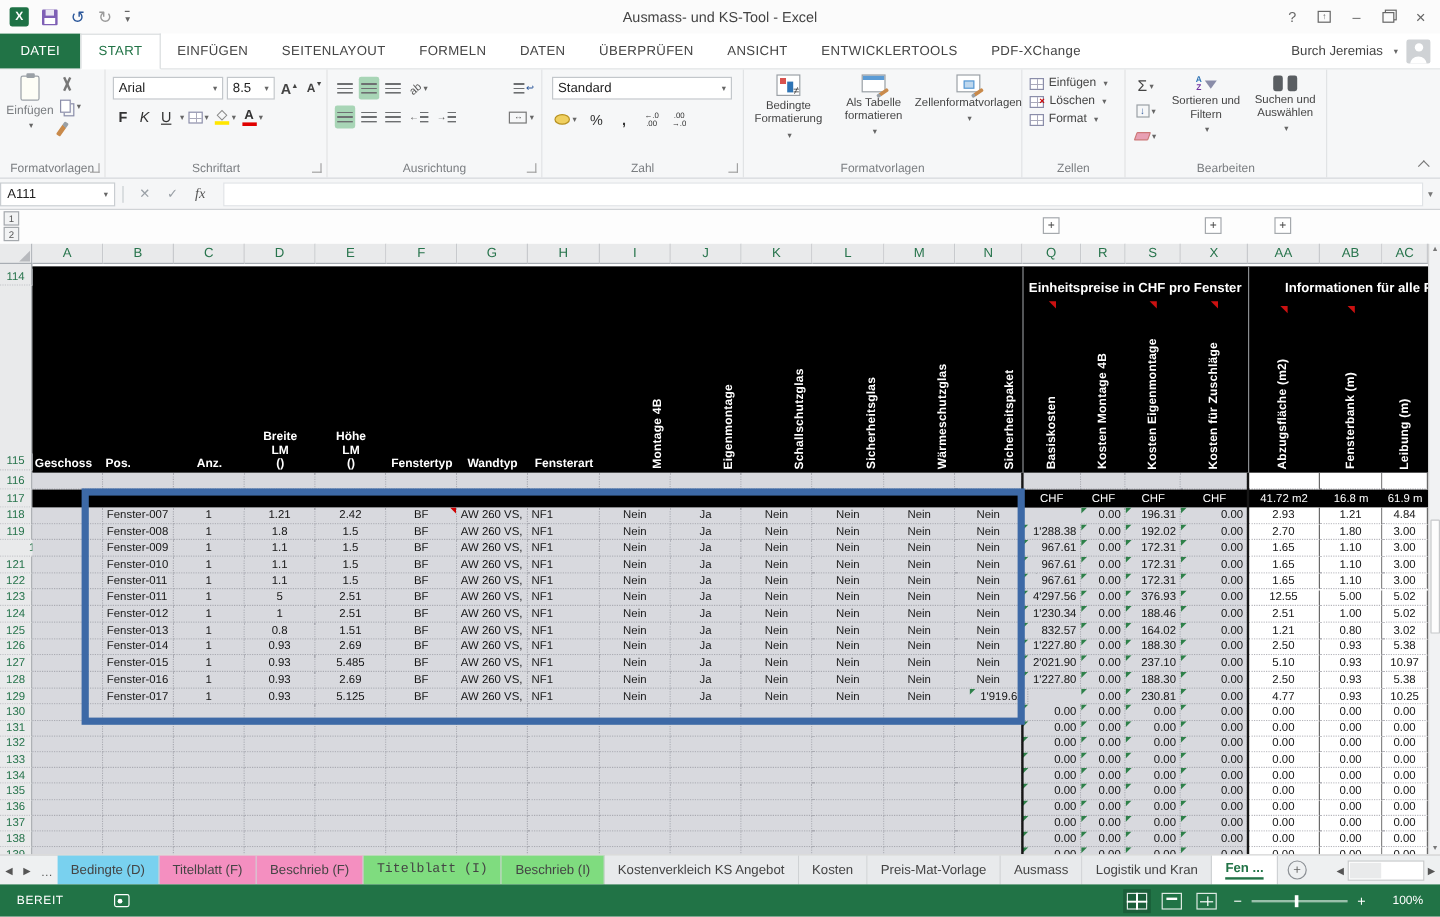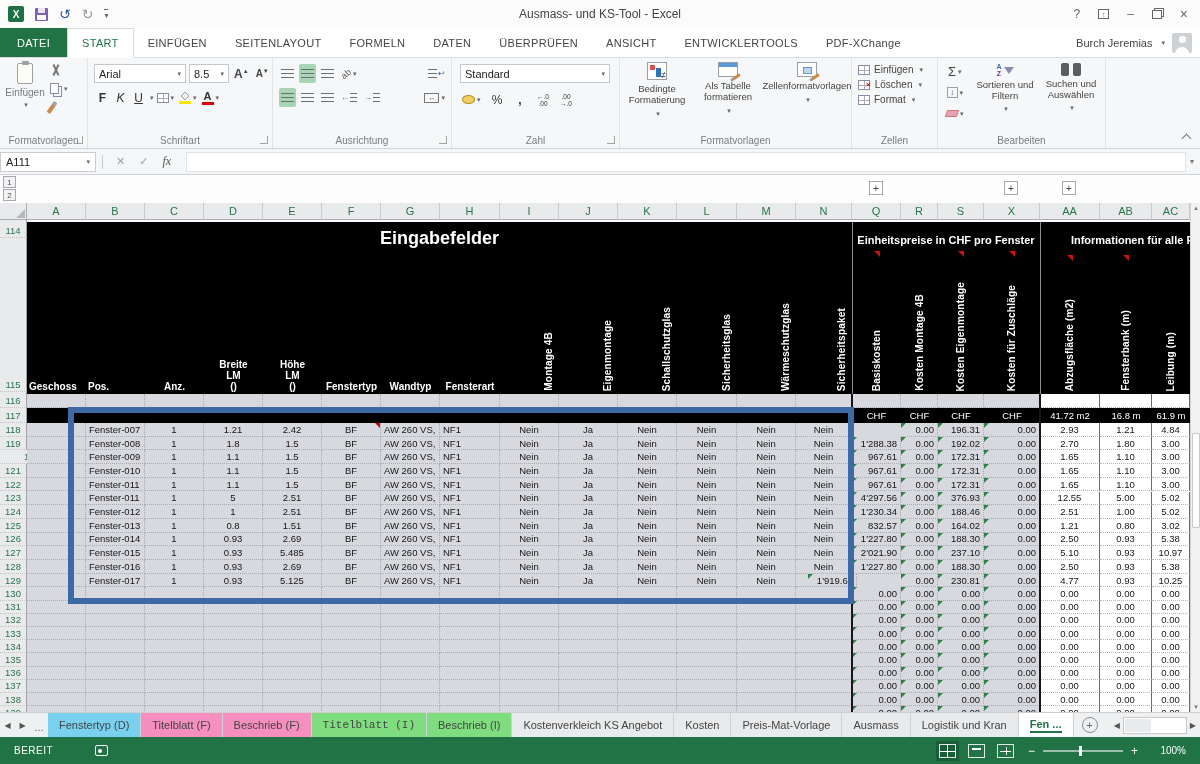"Eingabefelder" div.btitle { html: <div>Eingabefelder</div> -> none }
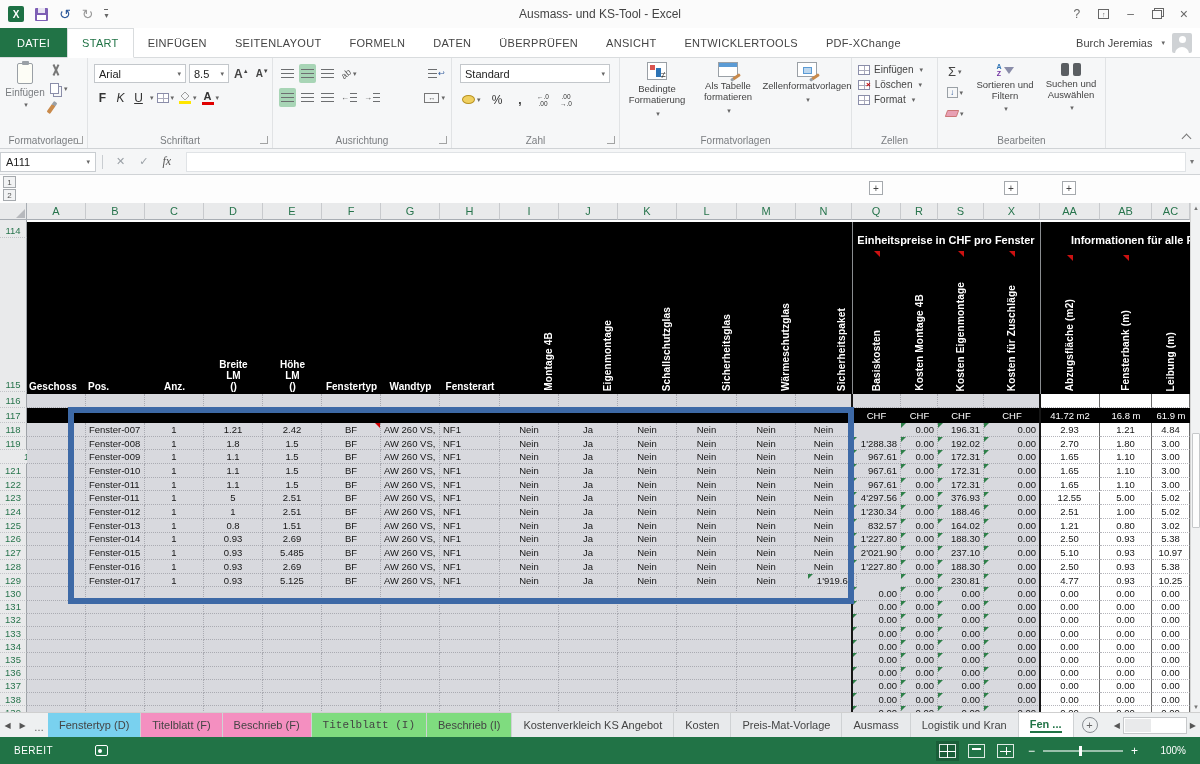"Fenstertyp (D)" span.slbl { text: Fenstertyp -> Bedingte }
